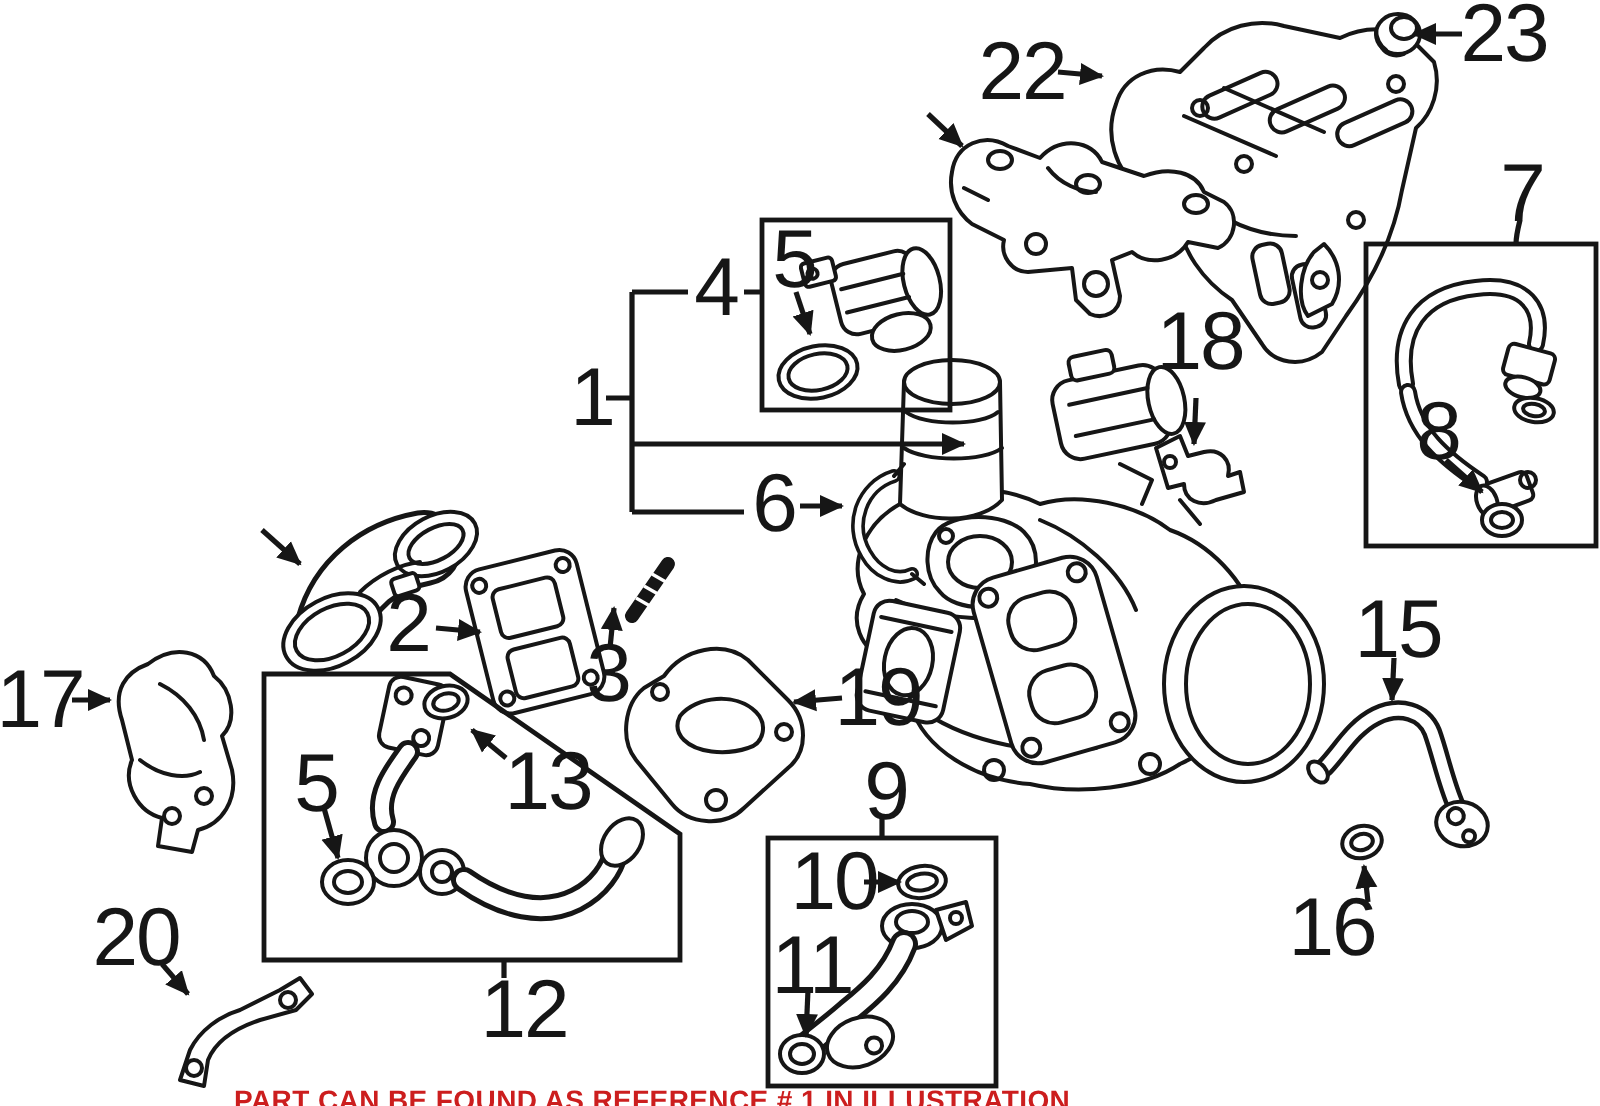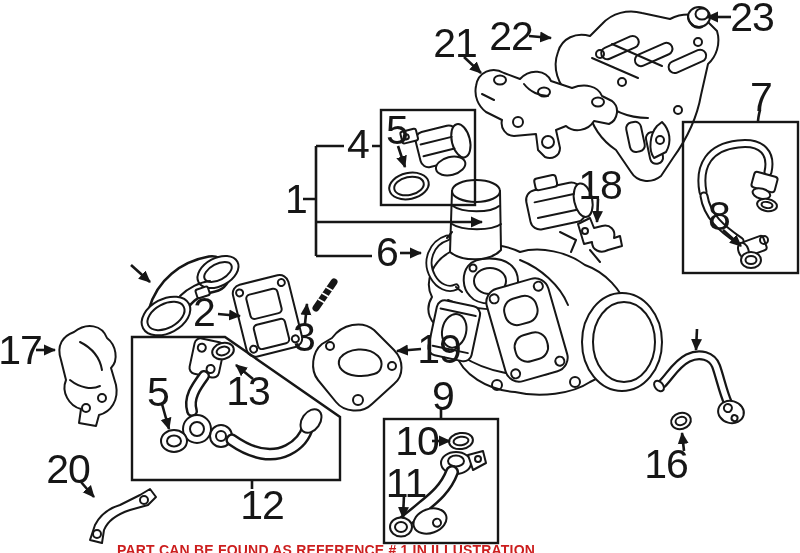"21" div.callout { html: <div>21</div> -> none }
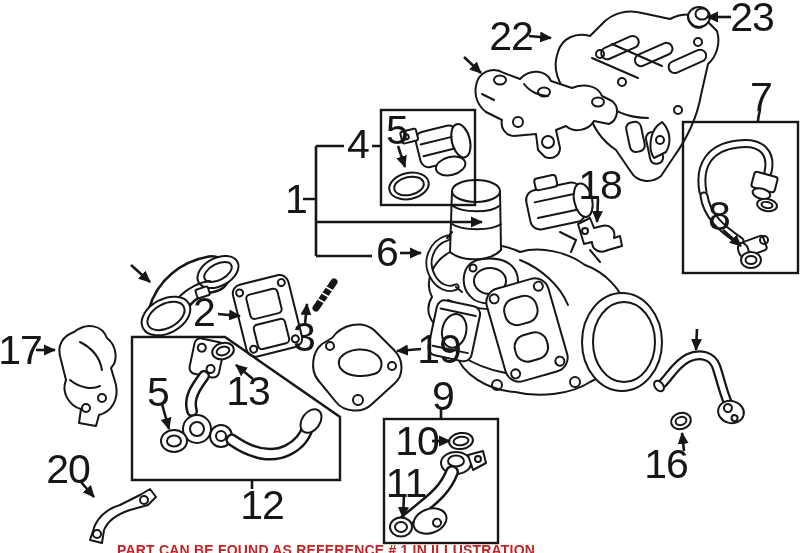"18" div.callout { top: 185px -> 171px }
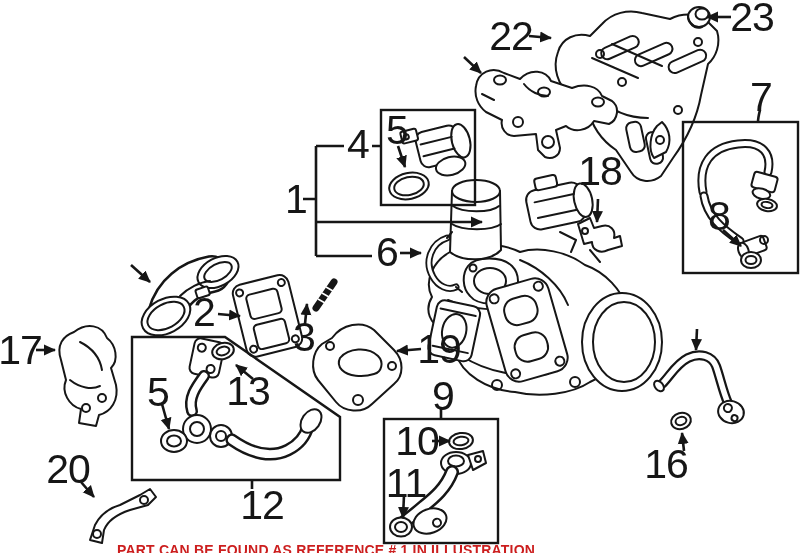"15" div.callout { html: none -> <div>15</div> }
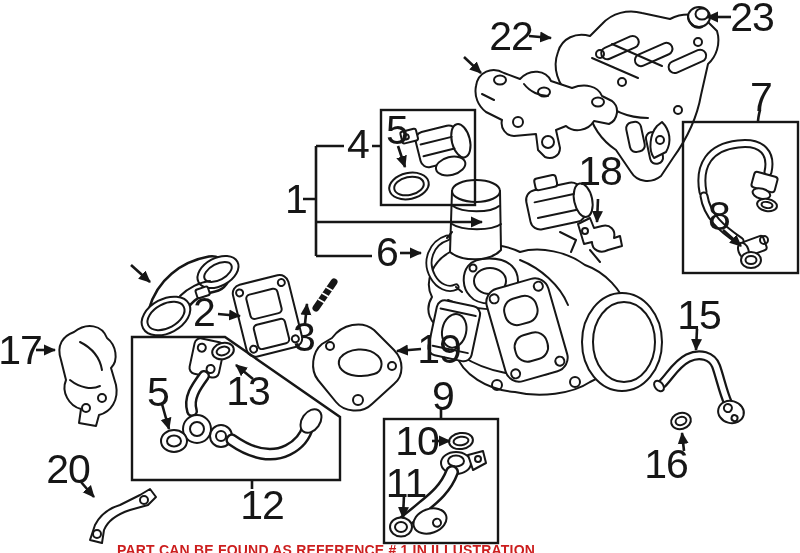"13" div.callout { left: 248px -> 274px }
